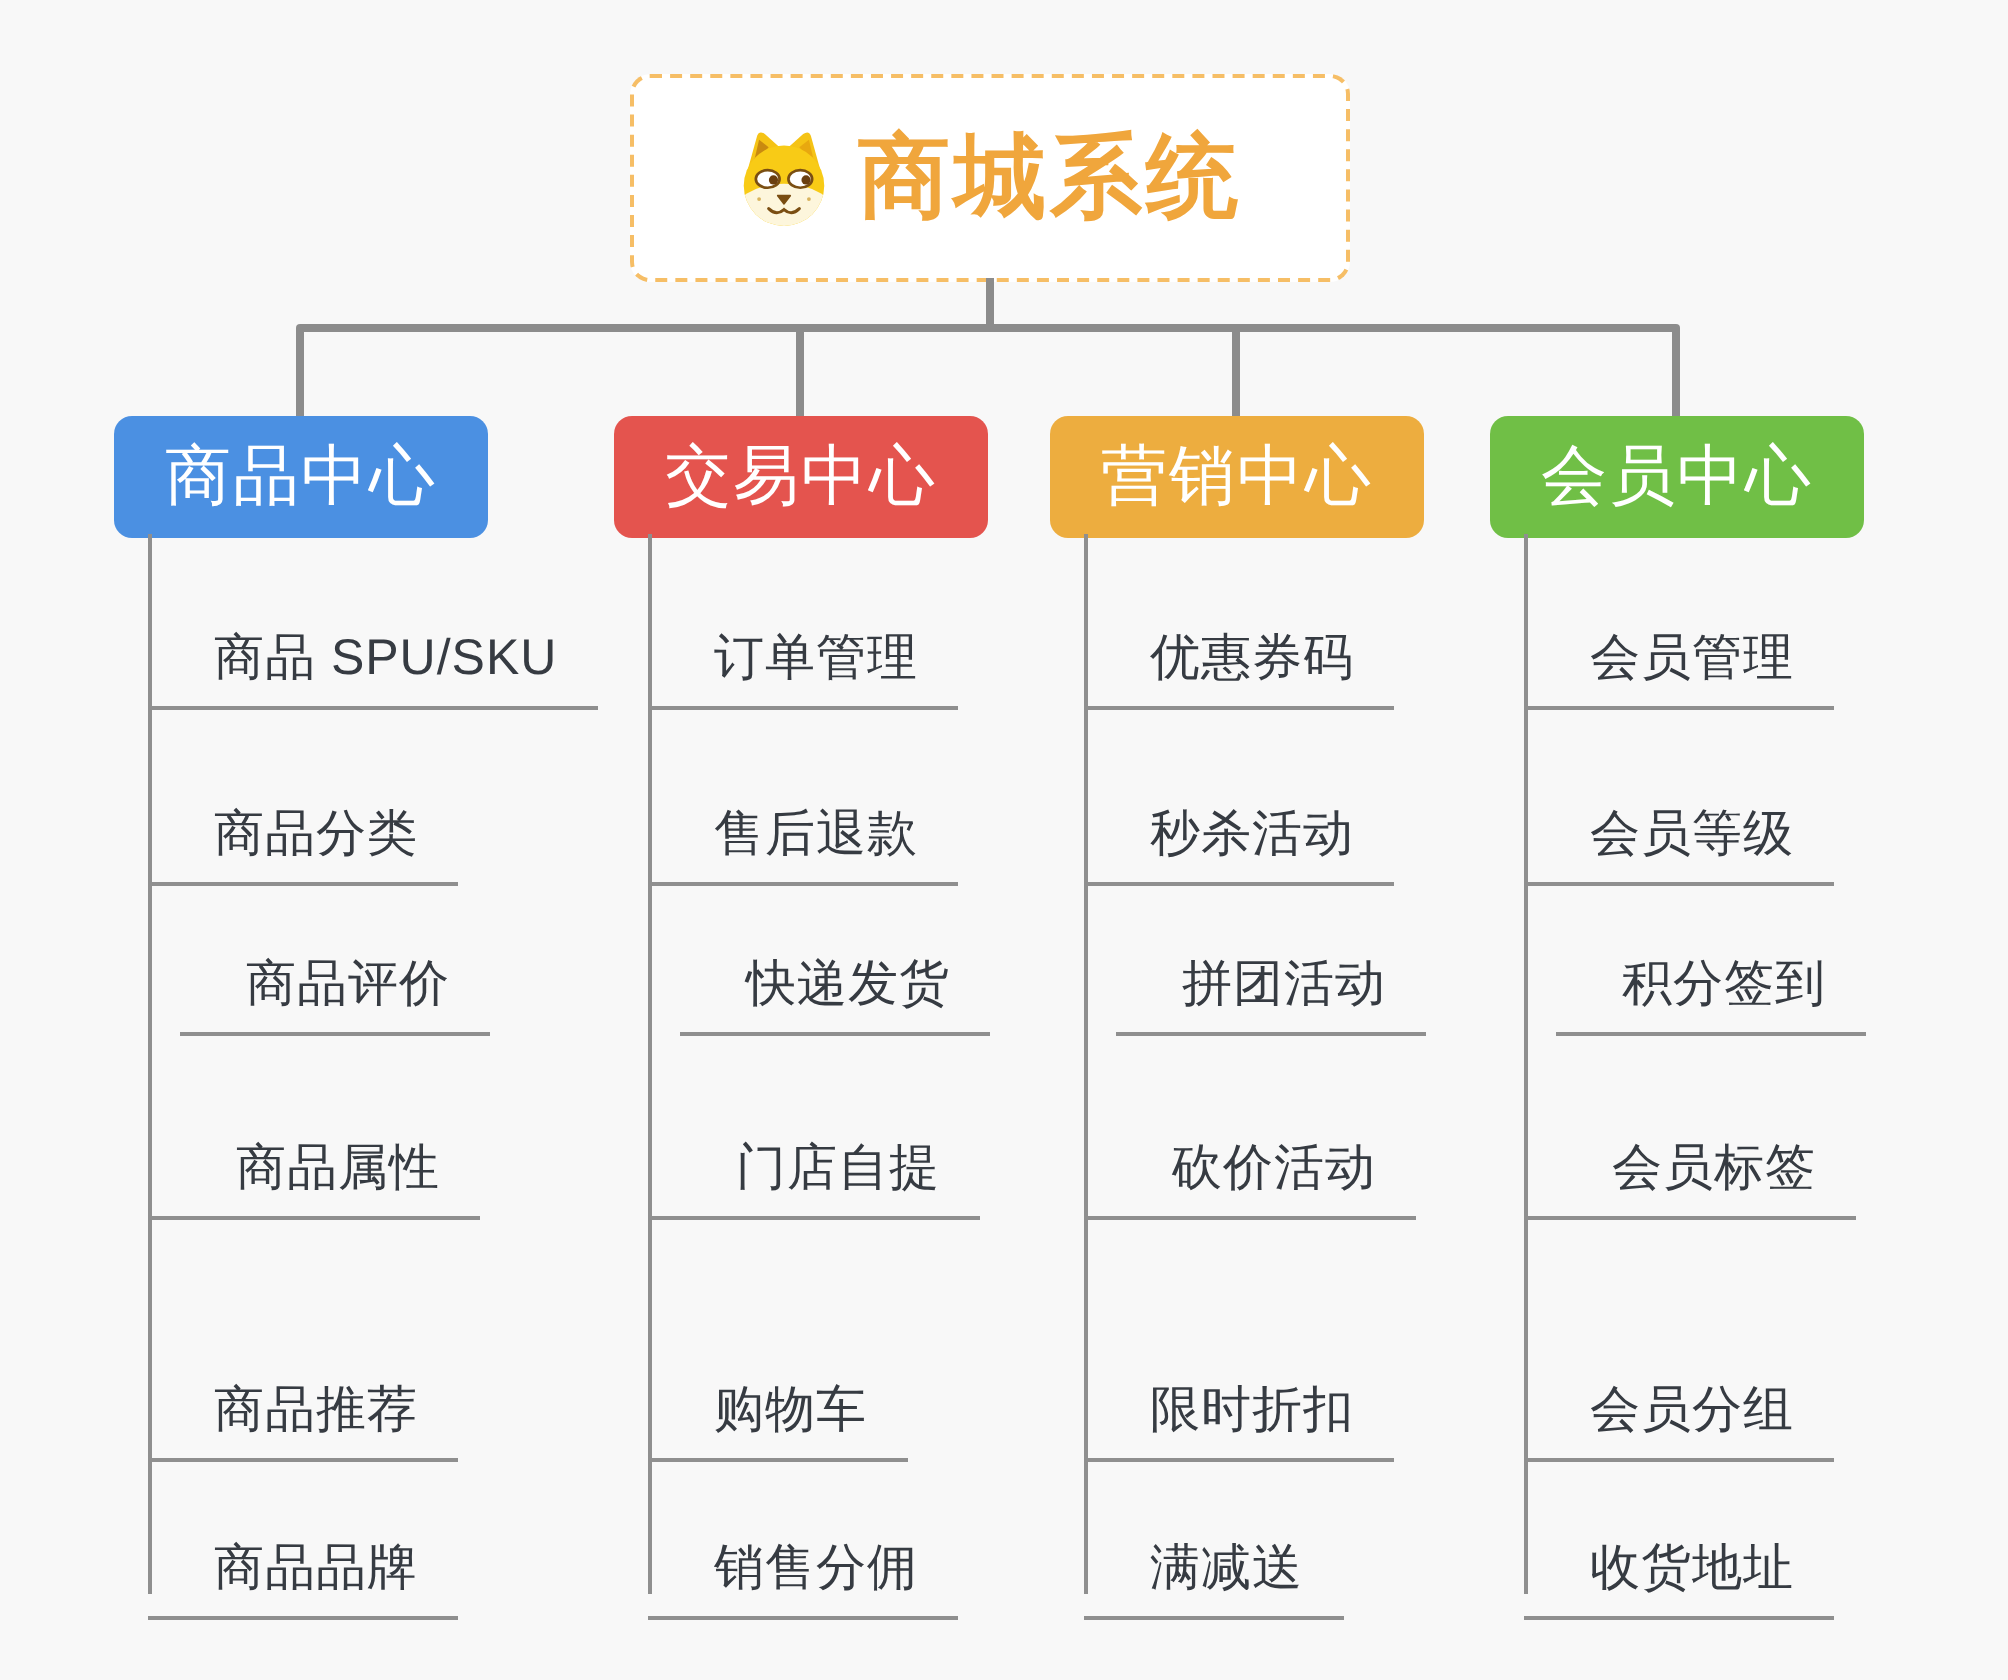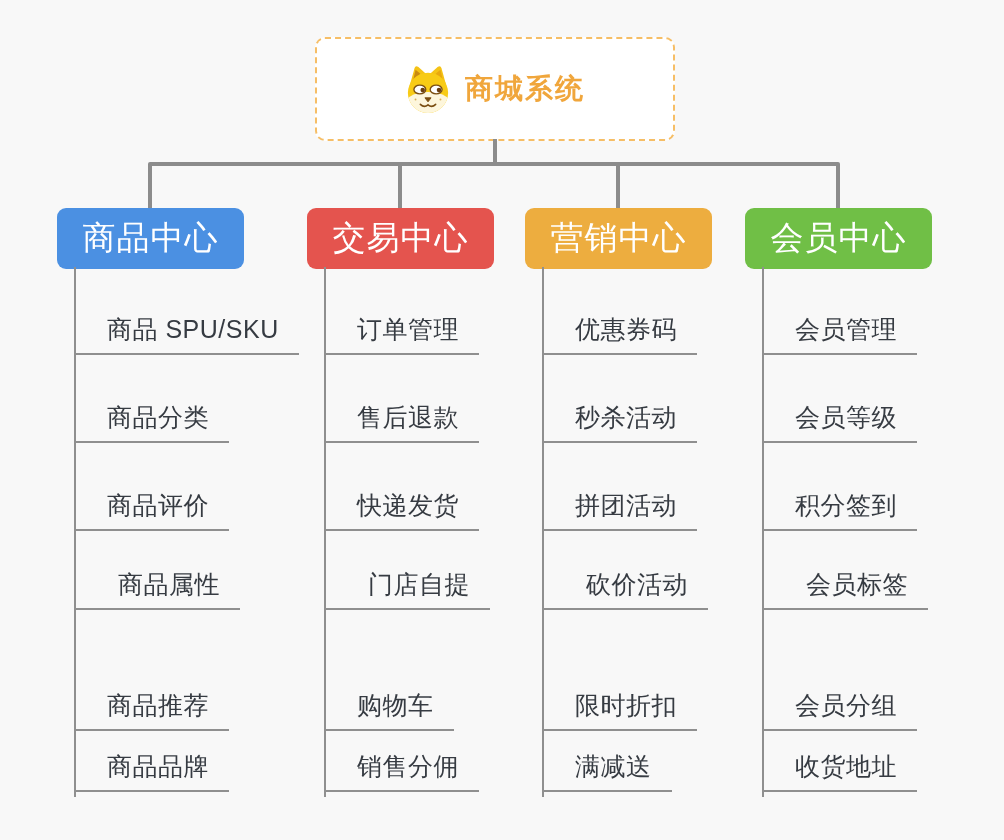"商城系统" .root-title { font-size: 28px -> 46px }
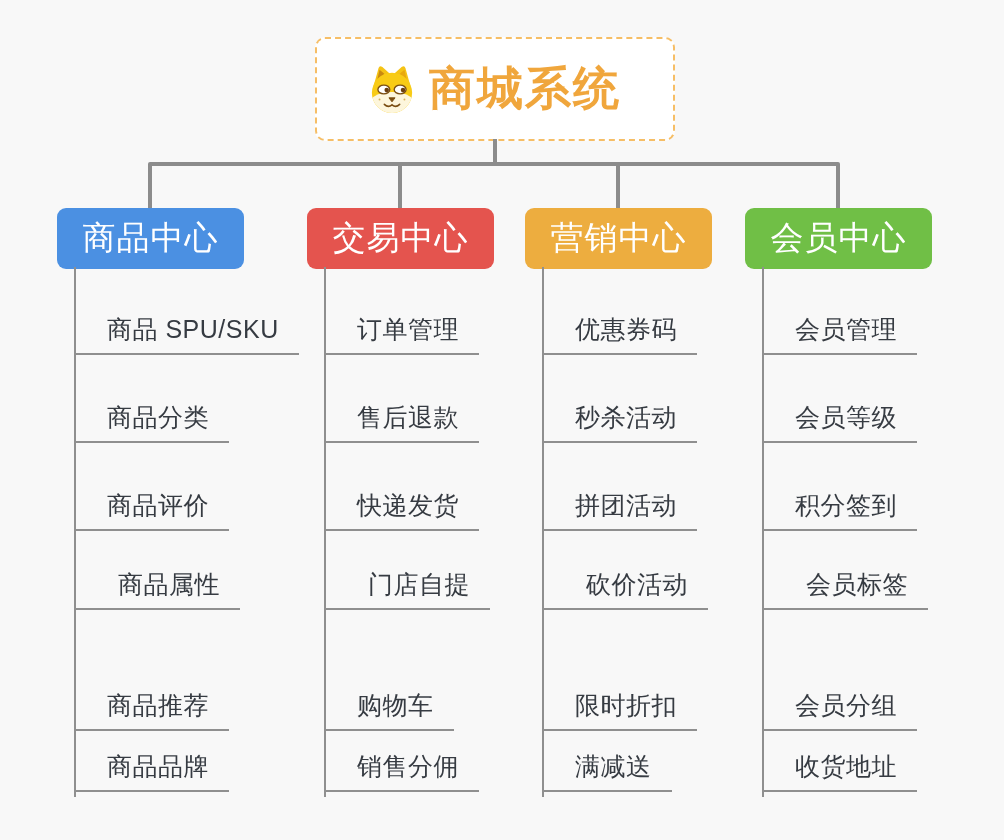"商品评价" .r2 { margin-left: none -> 16px; top: 281px -> 268px }
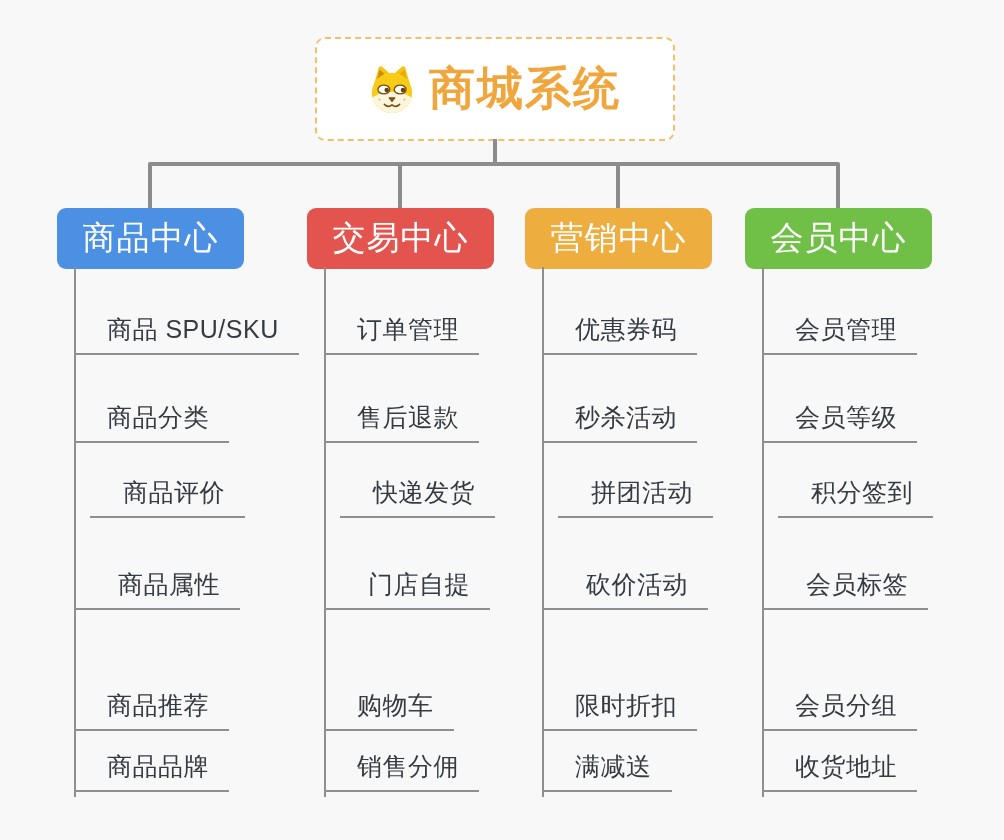"商品品牌" .r5 { top: 542px -> 560px }
